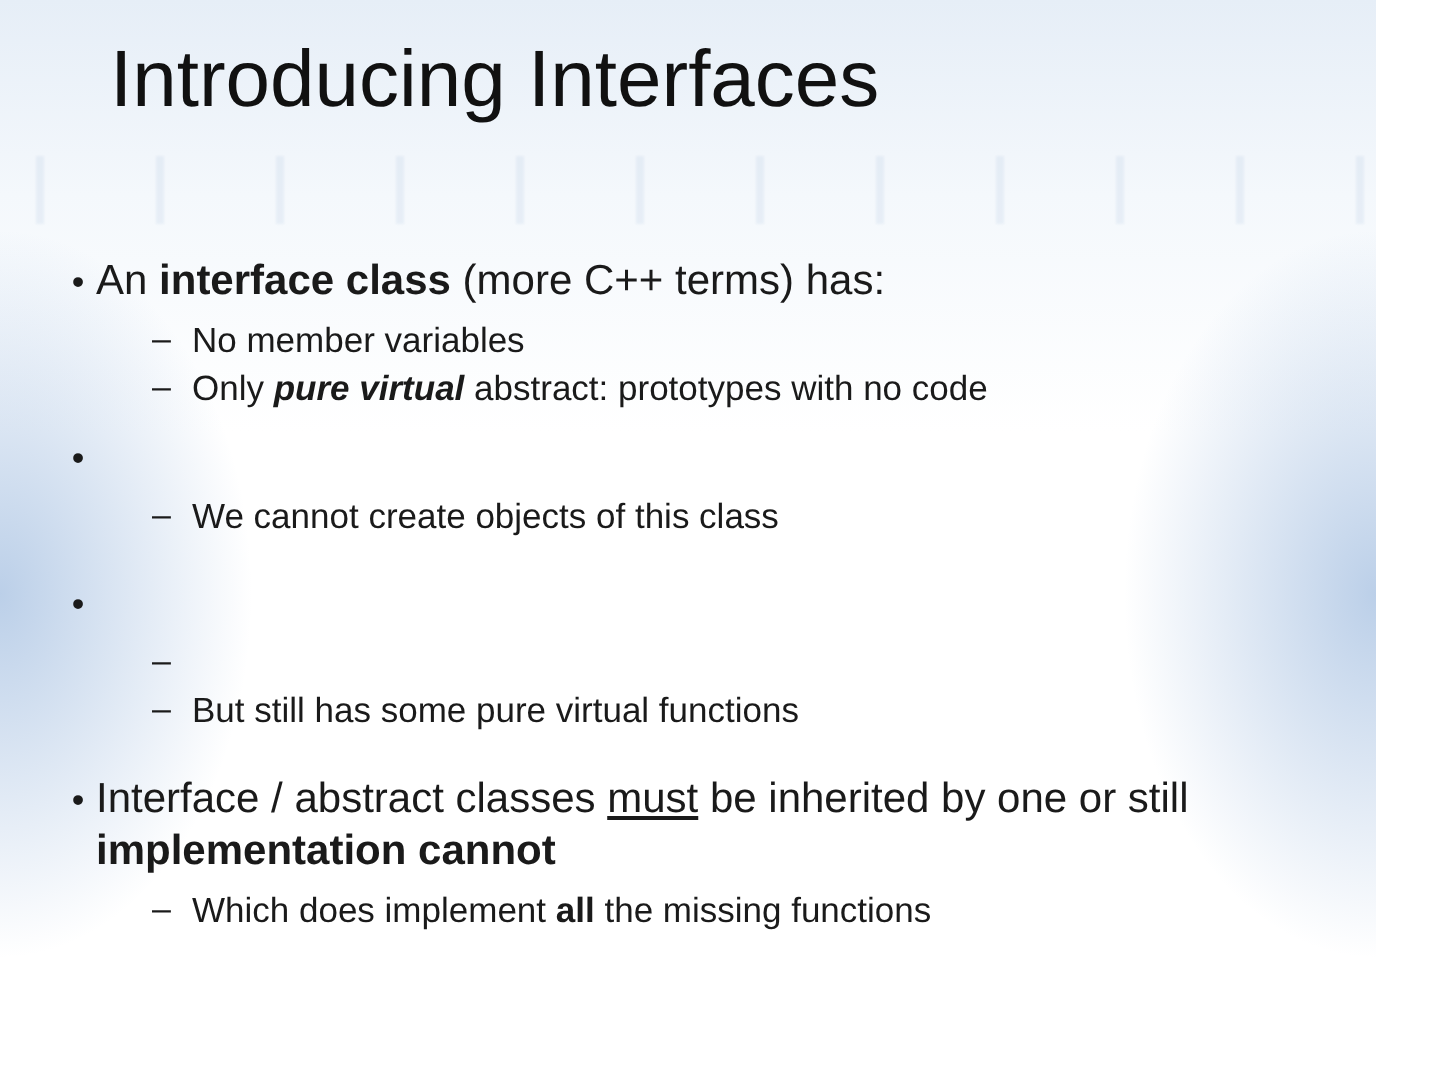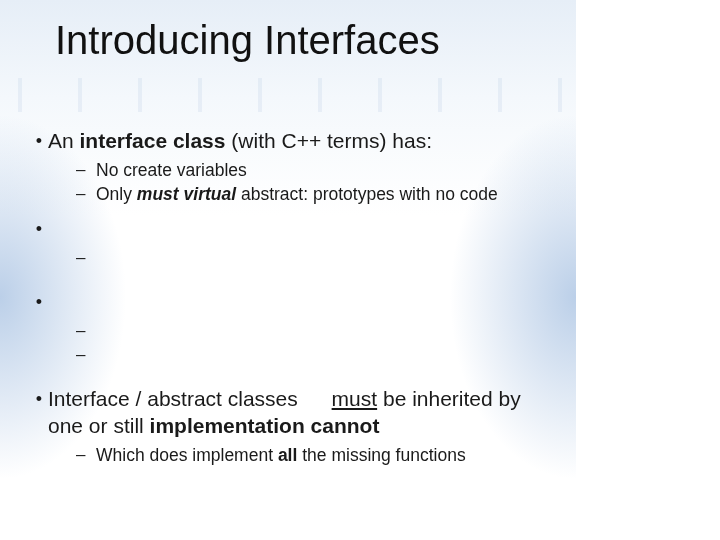"Introducing Interfaces" .slide { width: 576px -> 688px }
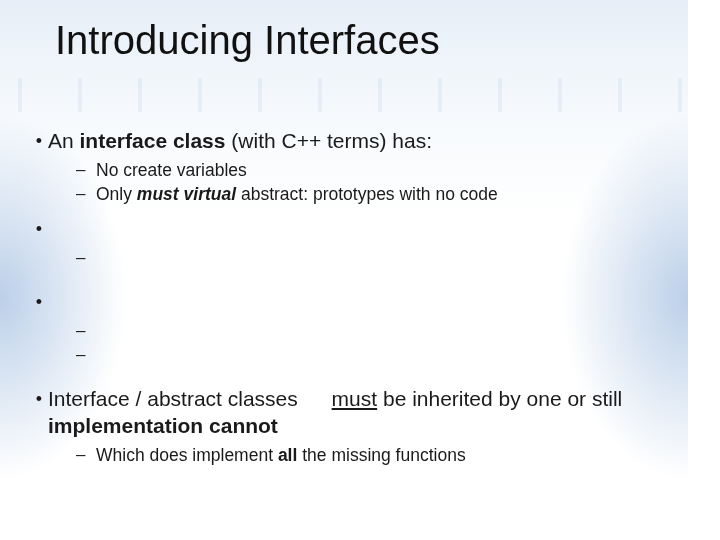"(with C++ terms) has:" span { text: with -> more }
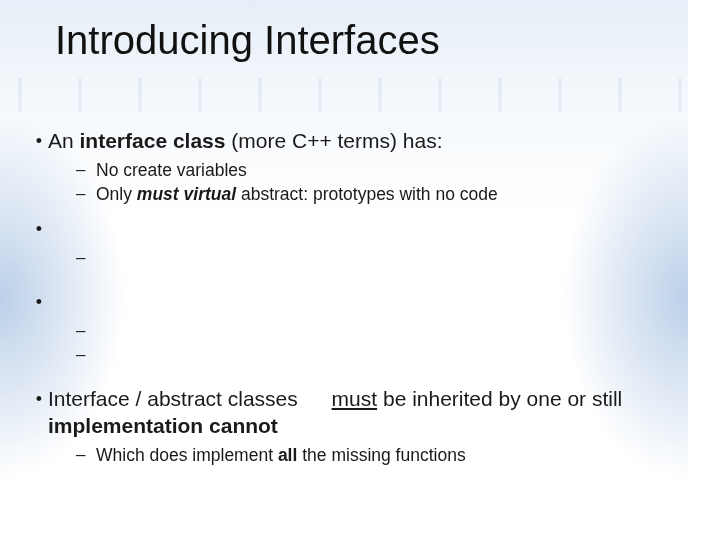"No create variables" span.l2 { text: create -> member }
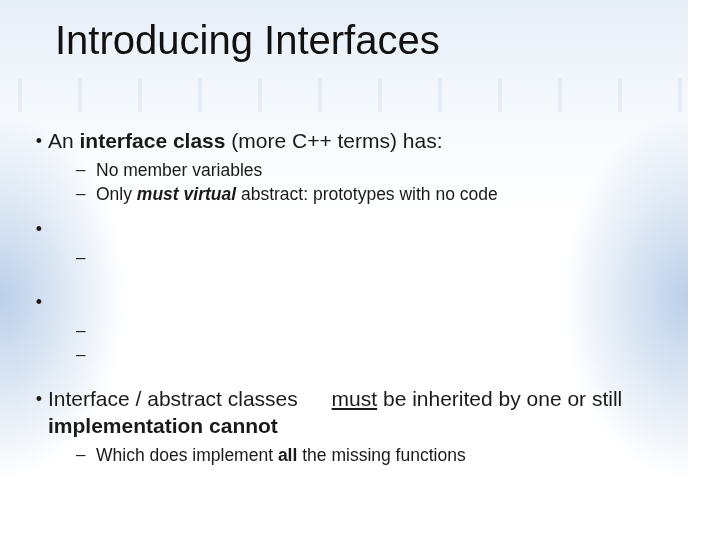"must virtual" i { text: must -> pure }
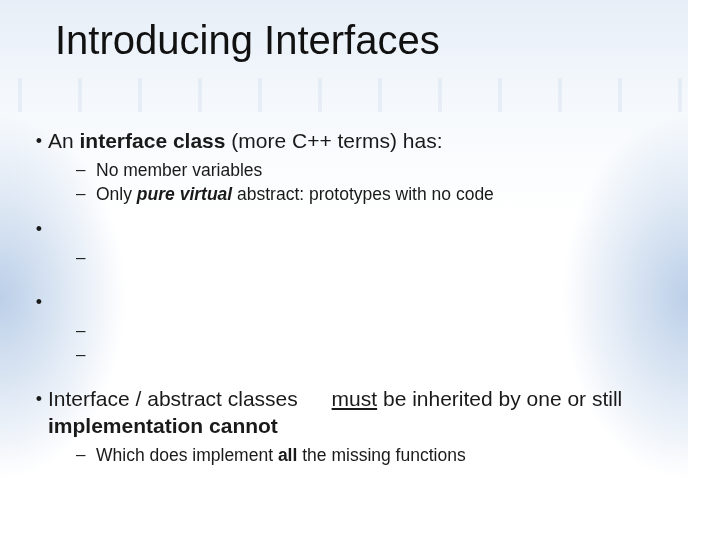"We cannot create objects of" span.l2 { html: none -> <span>We cannot create objects of this class</span> }
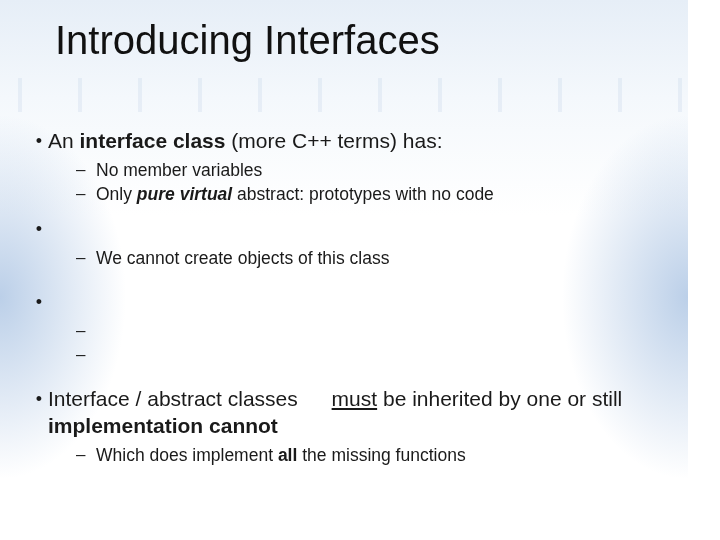"But still has some pure" span.l2 { html: none -> <span>But still has some pure virtual functions</span> }
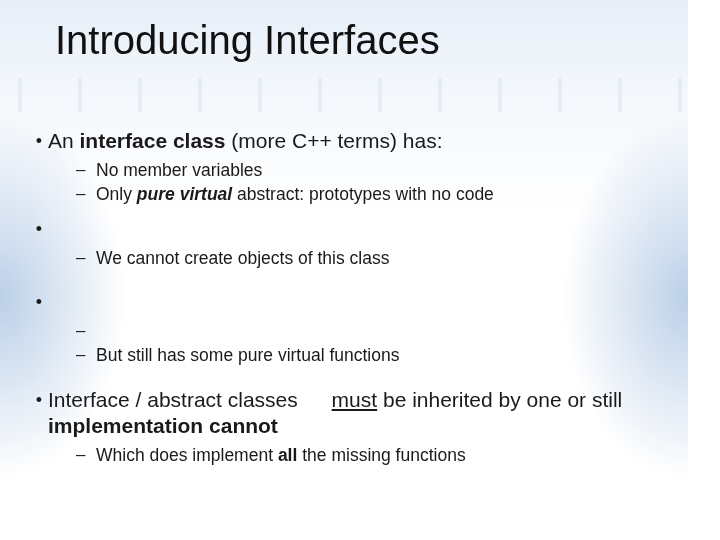"must" .ul { margin-left: 28px -> none }
